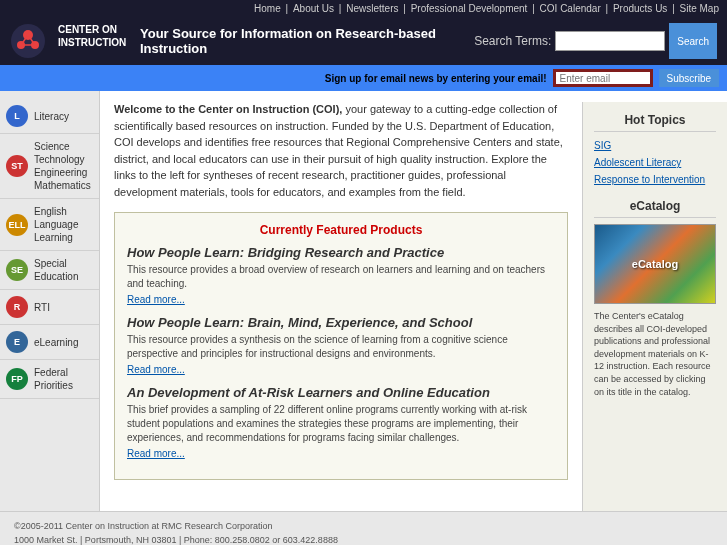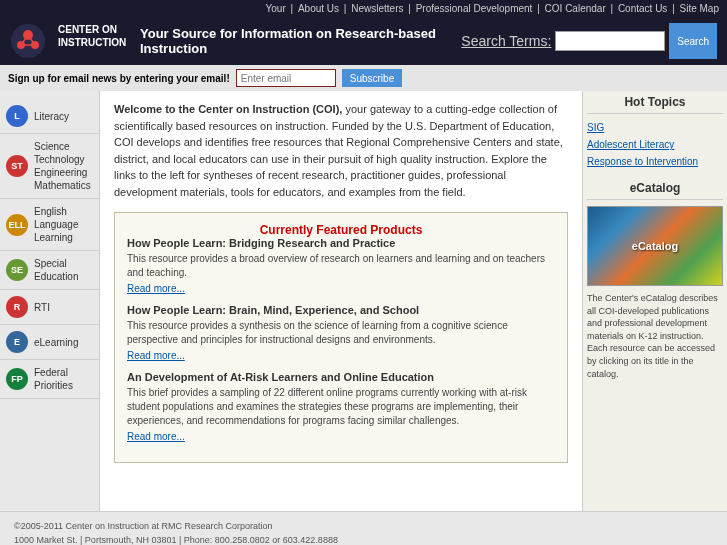"Your" a { text: Your -> Home }
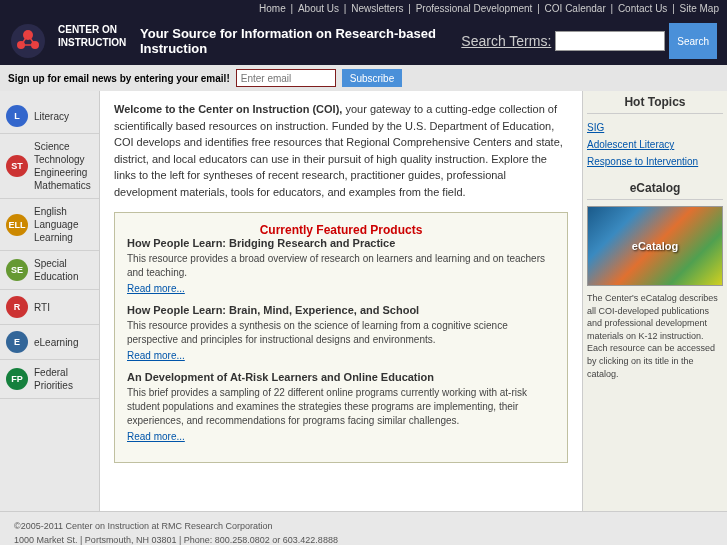"Contact Us" a { text: Contact -> Products }
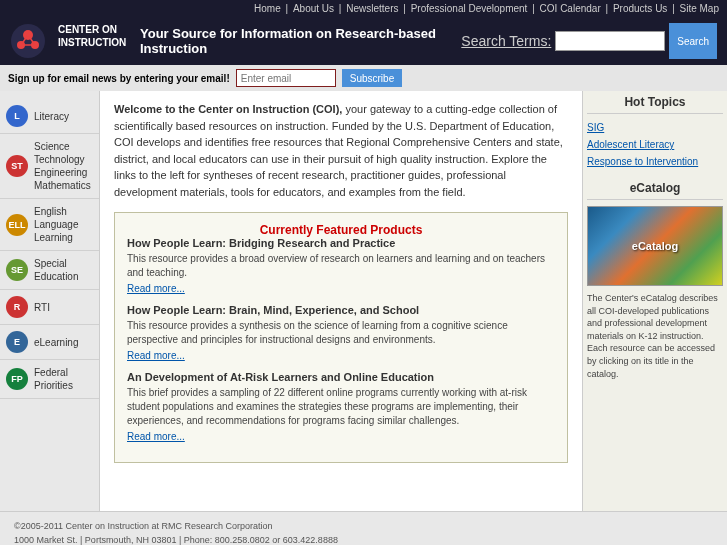"Search Terms:" .header-search label { font-size: 14px -> 12px; text-decoration: underline -> none }
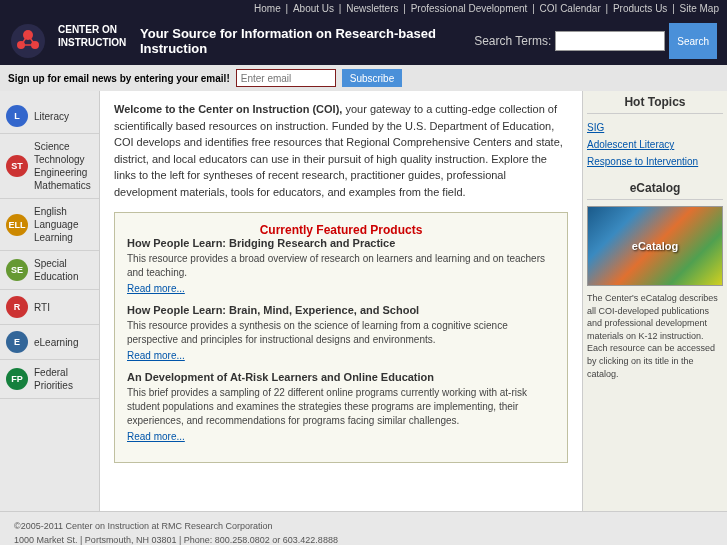"Sign up for email news" .email-bar { background: #e5e5e5 -> #3b82f6; justify-content: none -> flex-end }
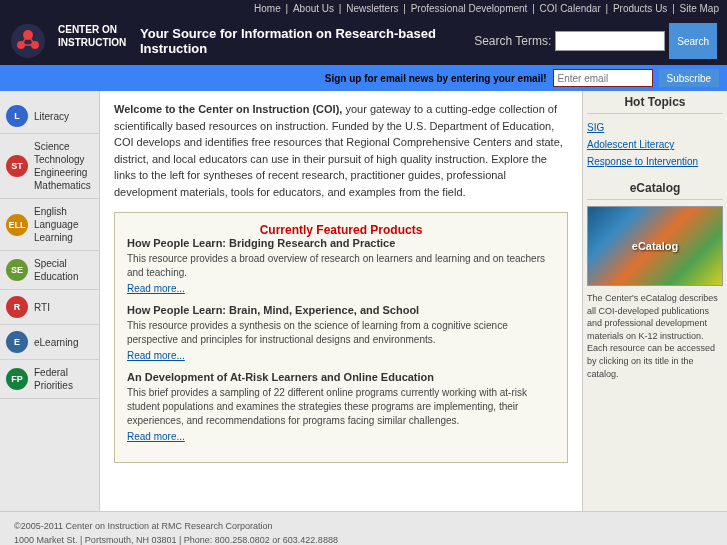"Enter email" .email-bar input { border: 1px solid #7f1d1d -> 3px solid #7f1d1d }
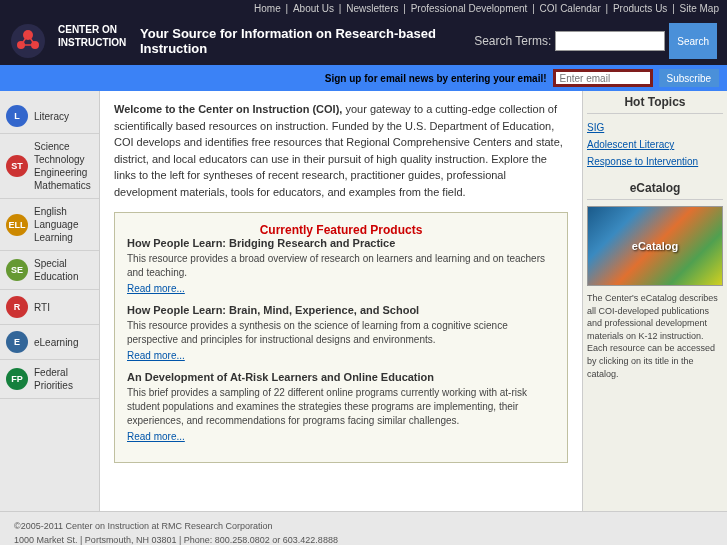"Hot Topics" .right-sidebar { margin-top: none -> 11px; padding: 4px -> 11px }
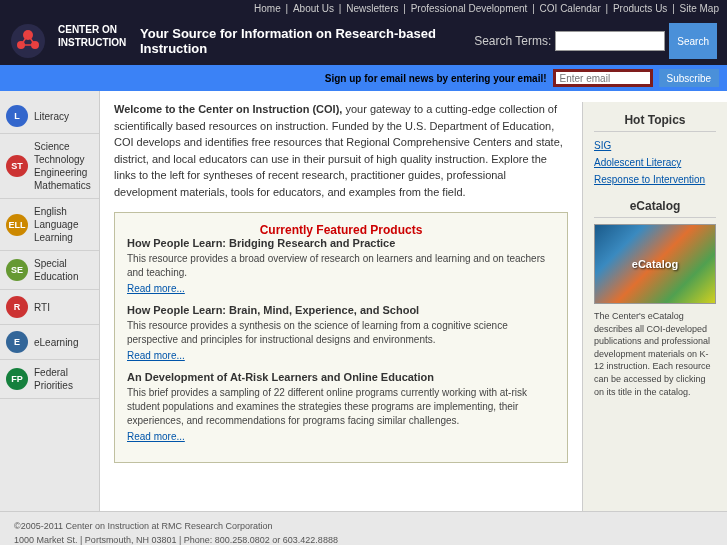"Currently Featured Products" .featured-title { margin-bottom: none -> 8px }
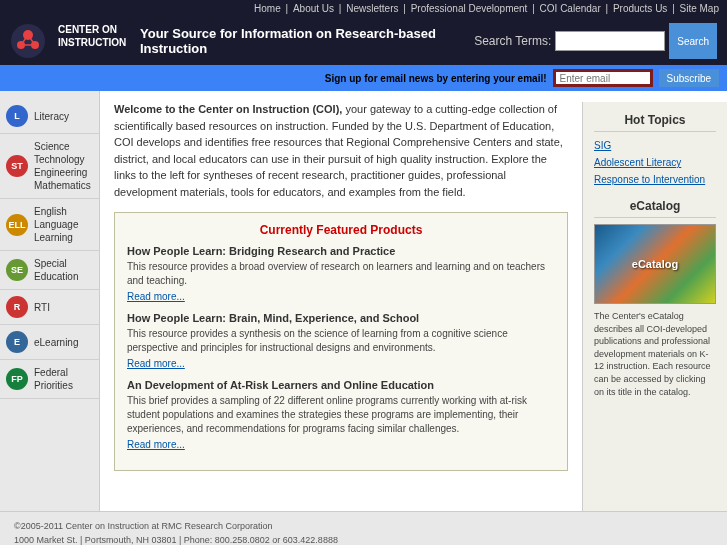"How People Learn: Bridging Research" .product-title { font-size: 11px -> 13px; font-style: none -> italic }
